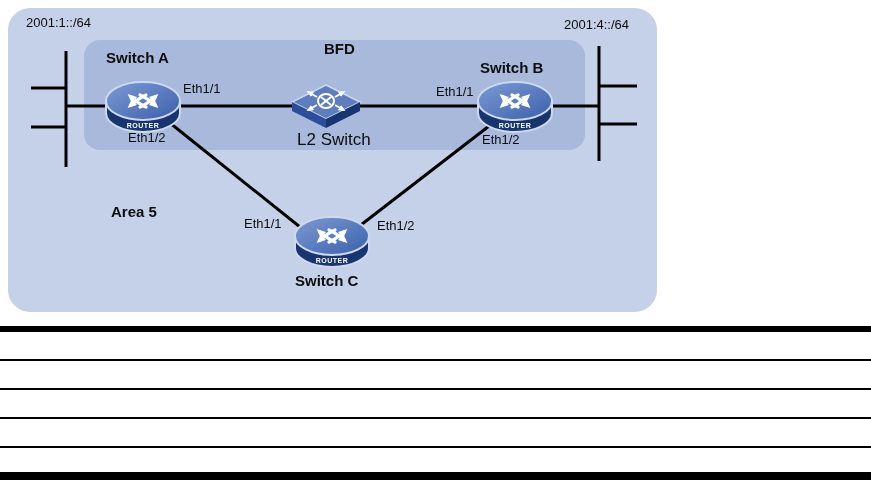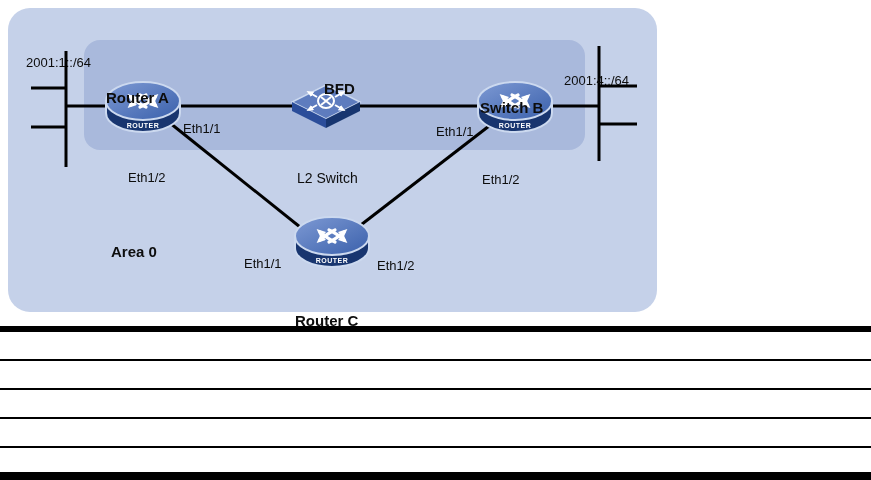"2001:1::/64" .lbl { margin-top: 40px -> none }
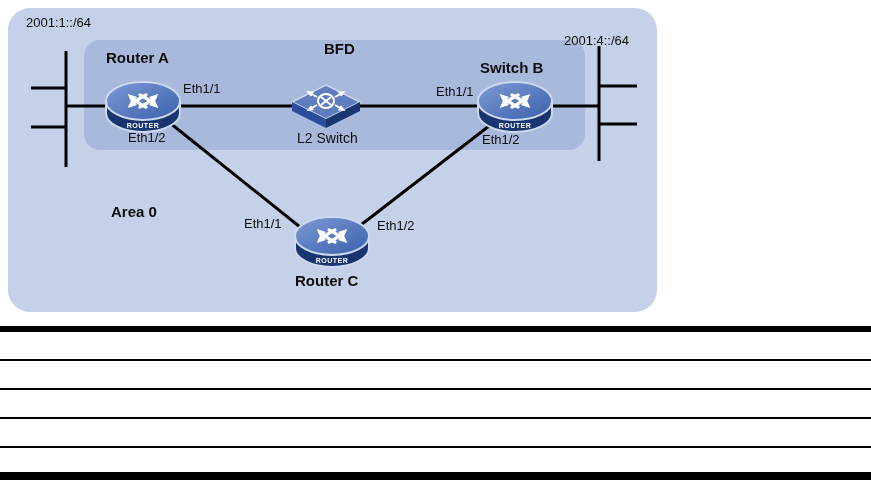"2001:4::/64" div.lbl { top: 34px -> 18px }
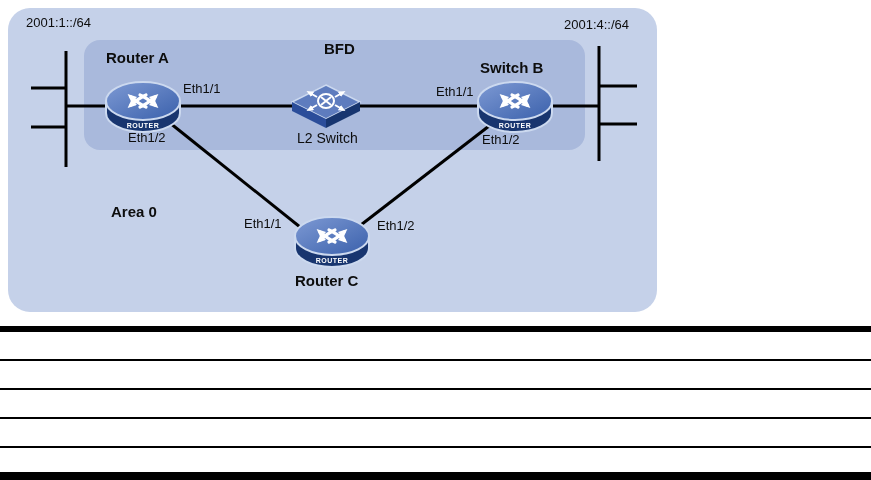"Router A" div.lbl { text: Router -> Switch }
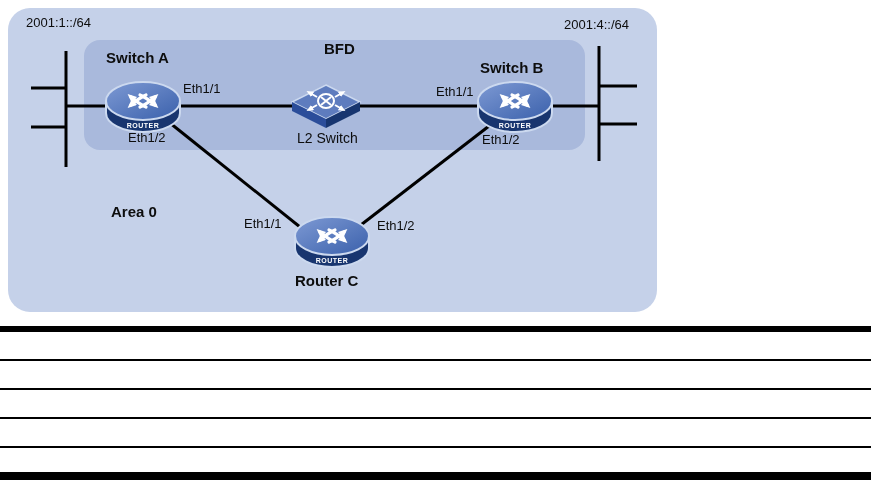"L2 Switch" div.lbl { font-size: 14px -> 17px }
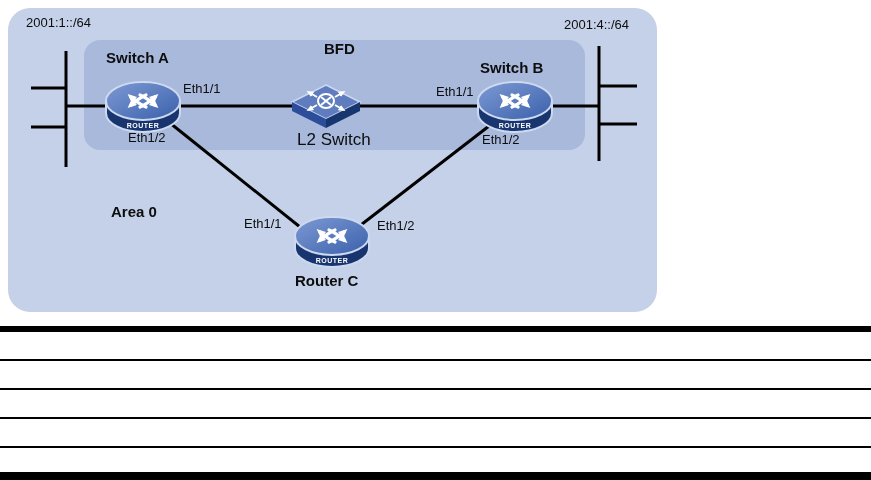"Area 0" div.lbl { text: 0 -> 5 }
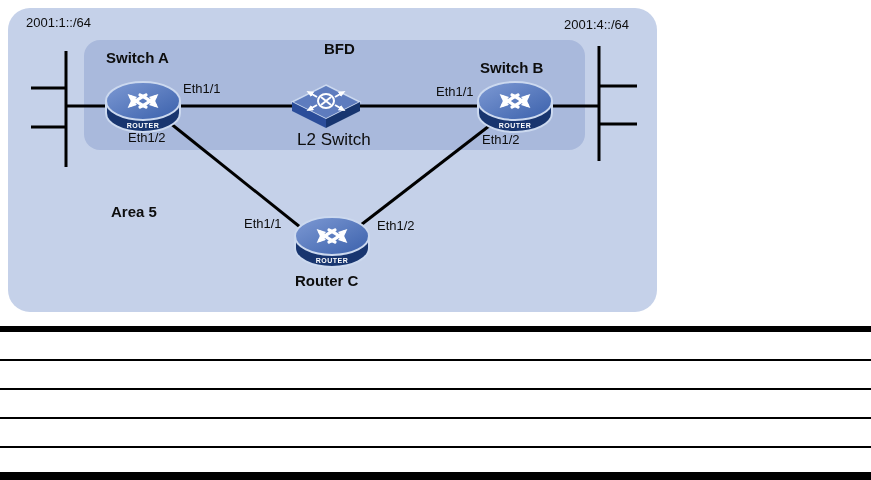"Router C" div.lbl { text: Router -> Switch }
